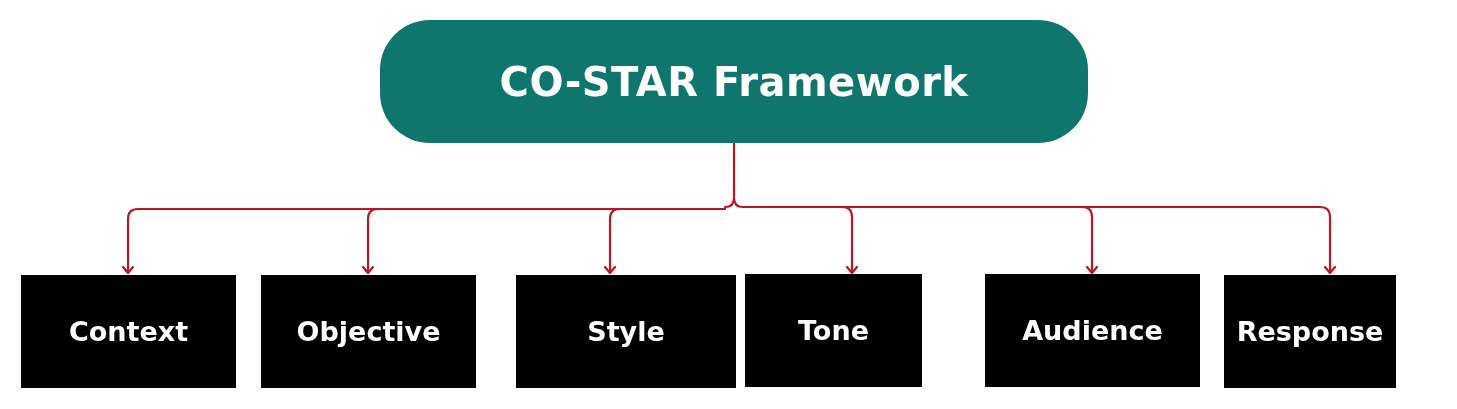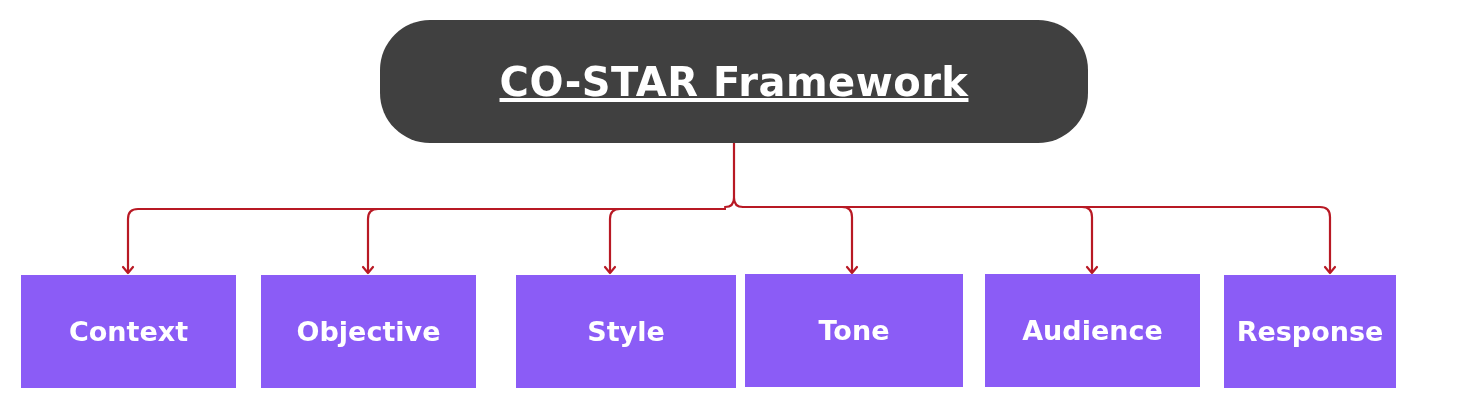"CO-STAR Framework" .root-node { background: #404040 -> #0f766e; text-decoration: underline -> none }
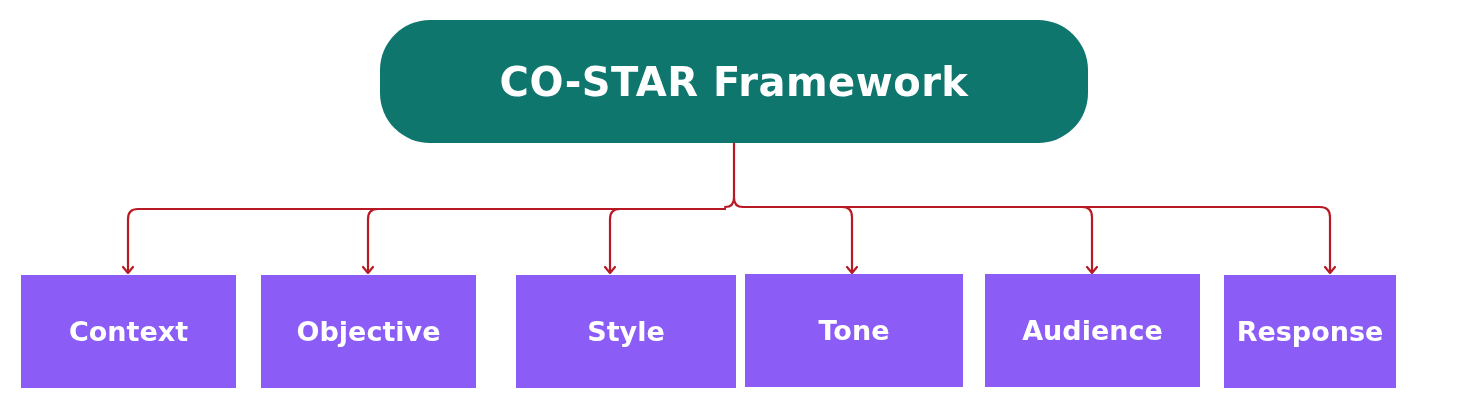"Context" .child { background: #8b5cf6 -> #000000 }
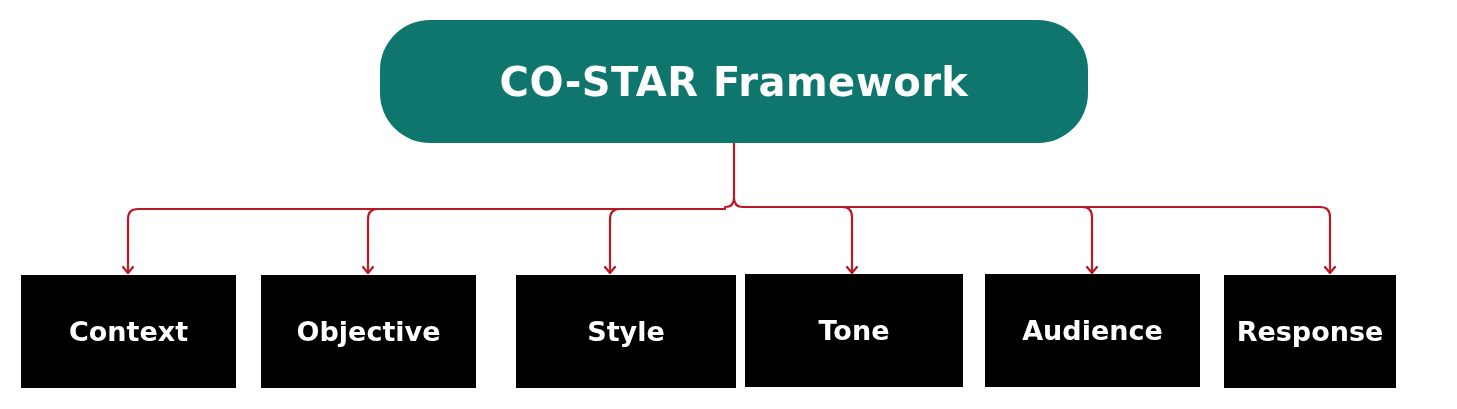"Tone" div.child { width: 218px -> 177px }
